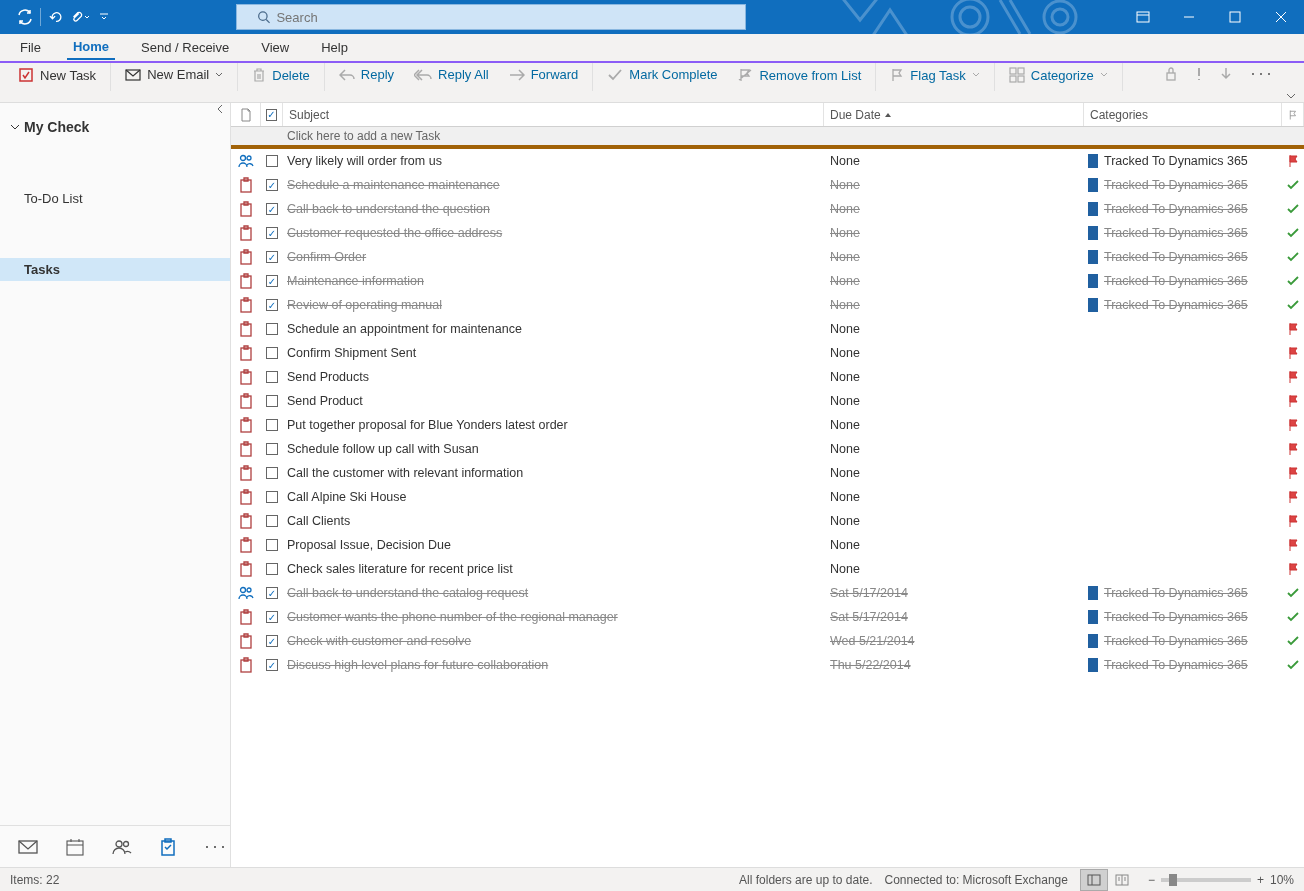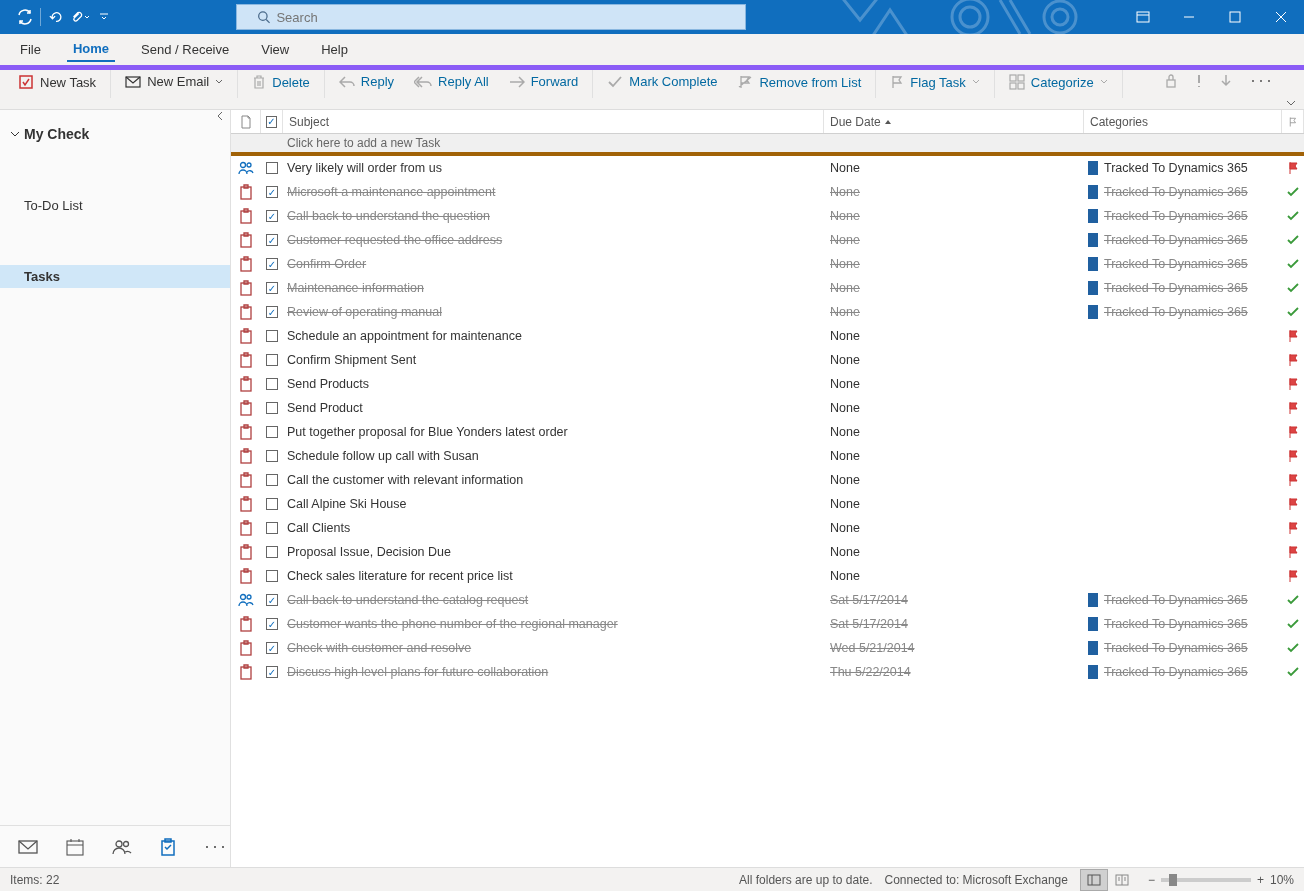"File" .menubar { border-bottom: 5px solid #8b5cf6 -> 2px solid #8b5cf6; height: 36px -> 29px }
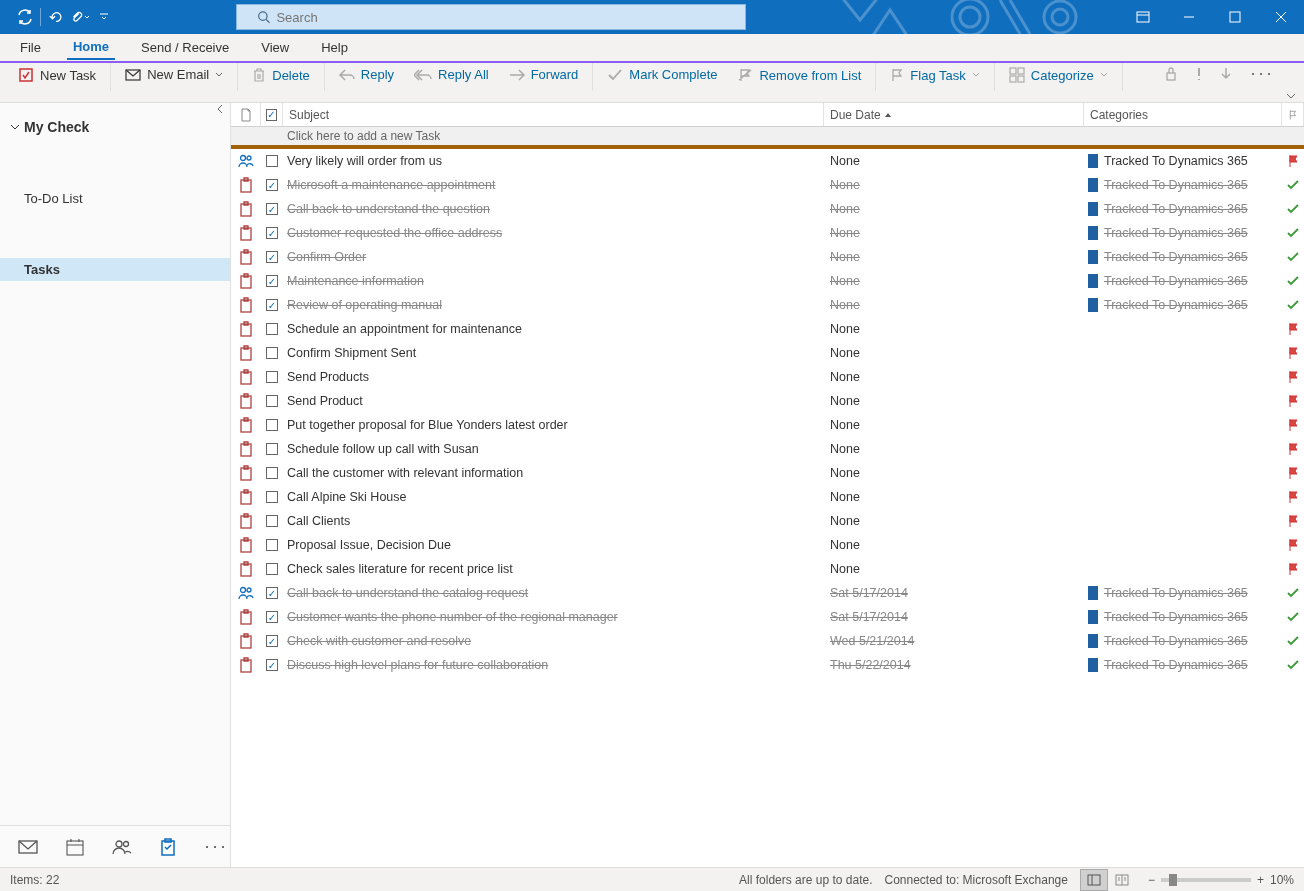"Microsoft a maintenance appointment" div.col-subj { text: Microsoft a maintenance appointment -> Schedule a maintenance maintenance }
